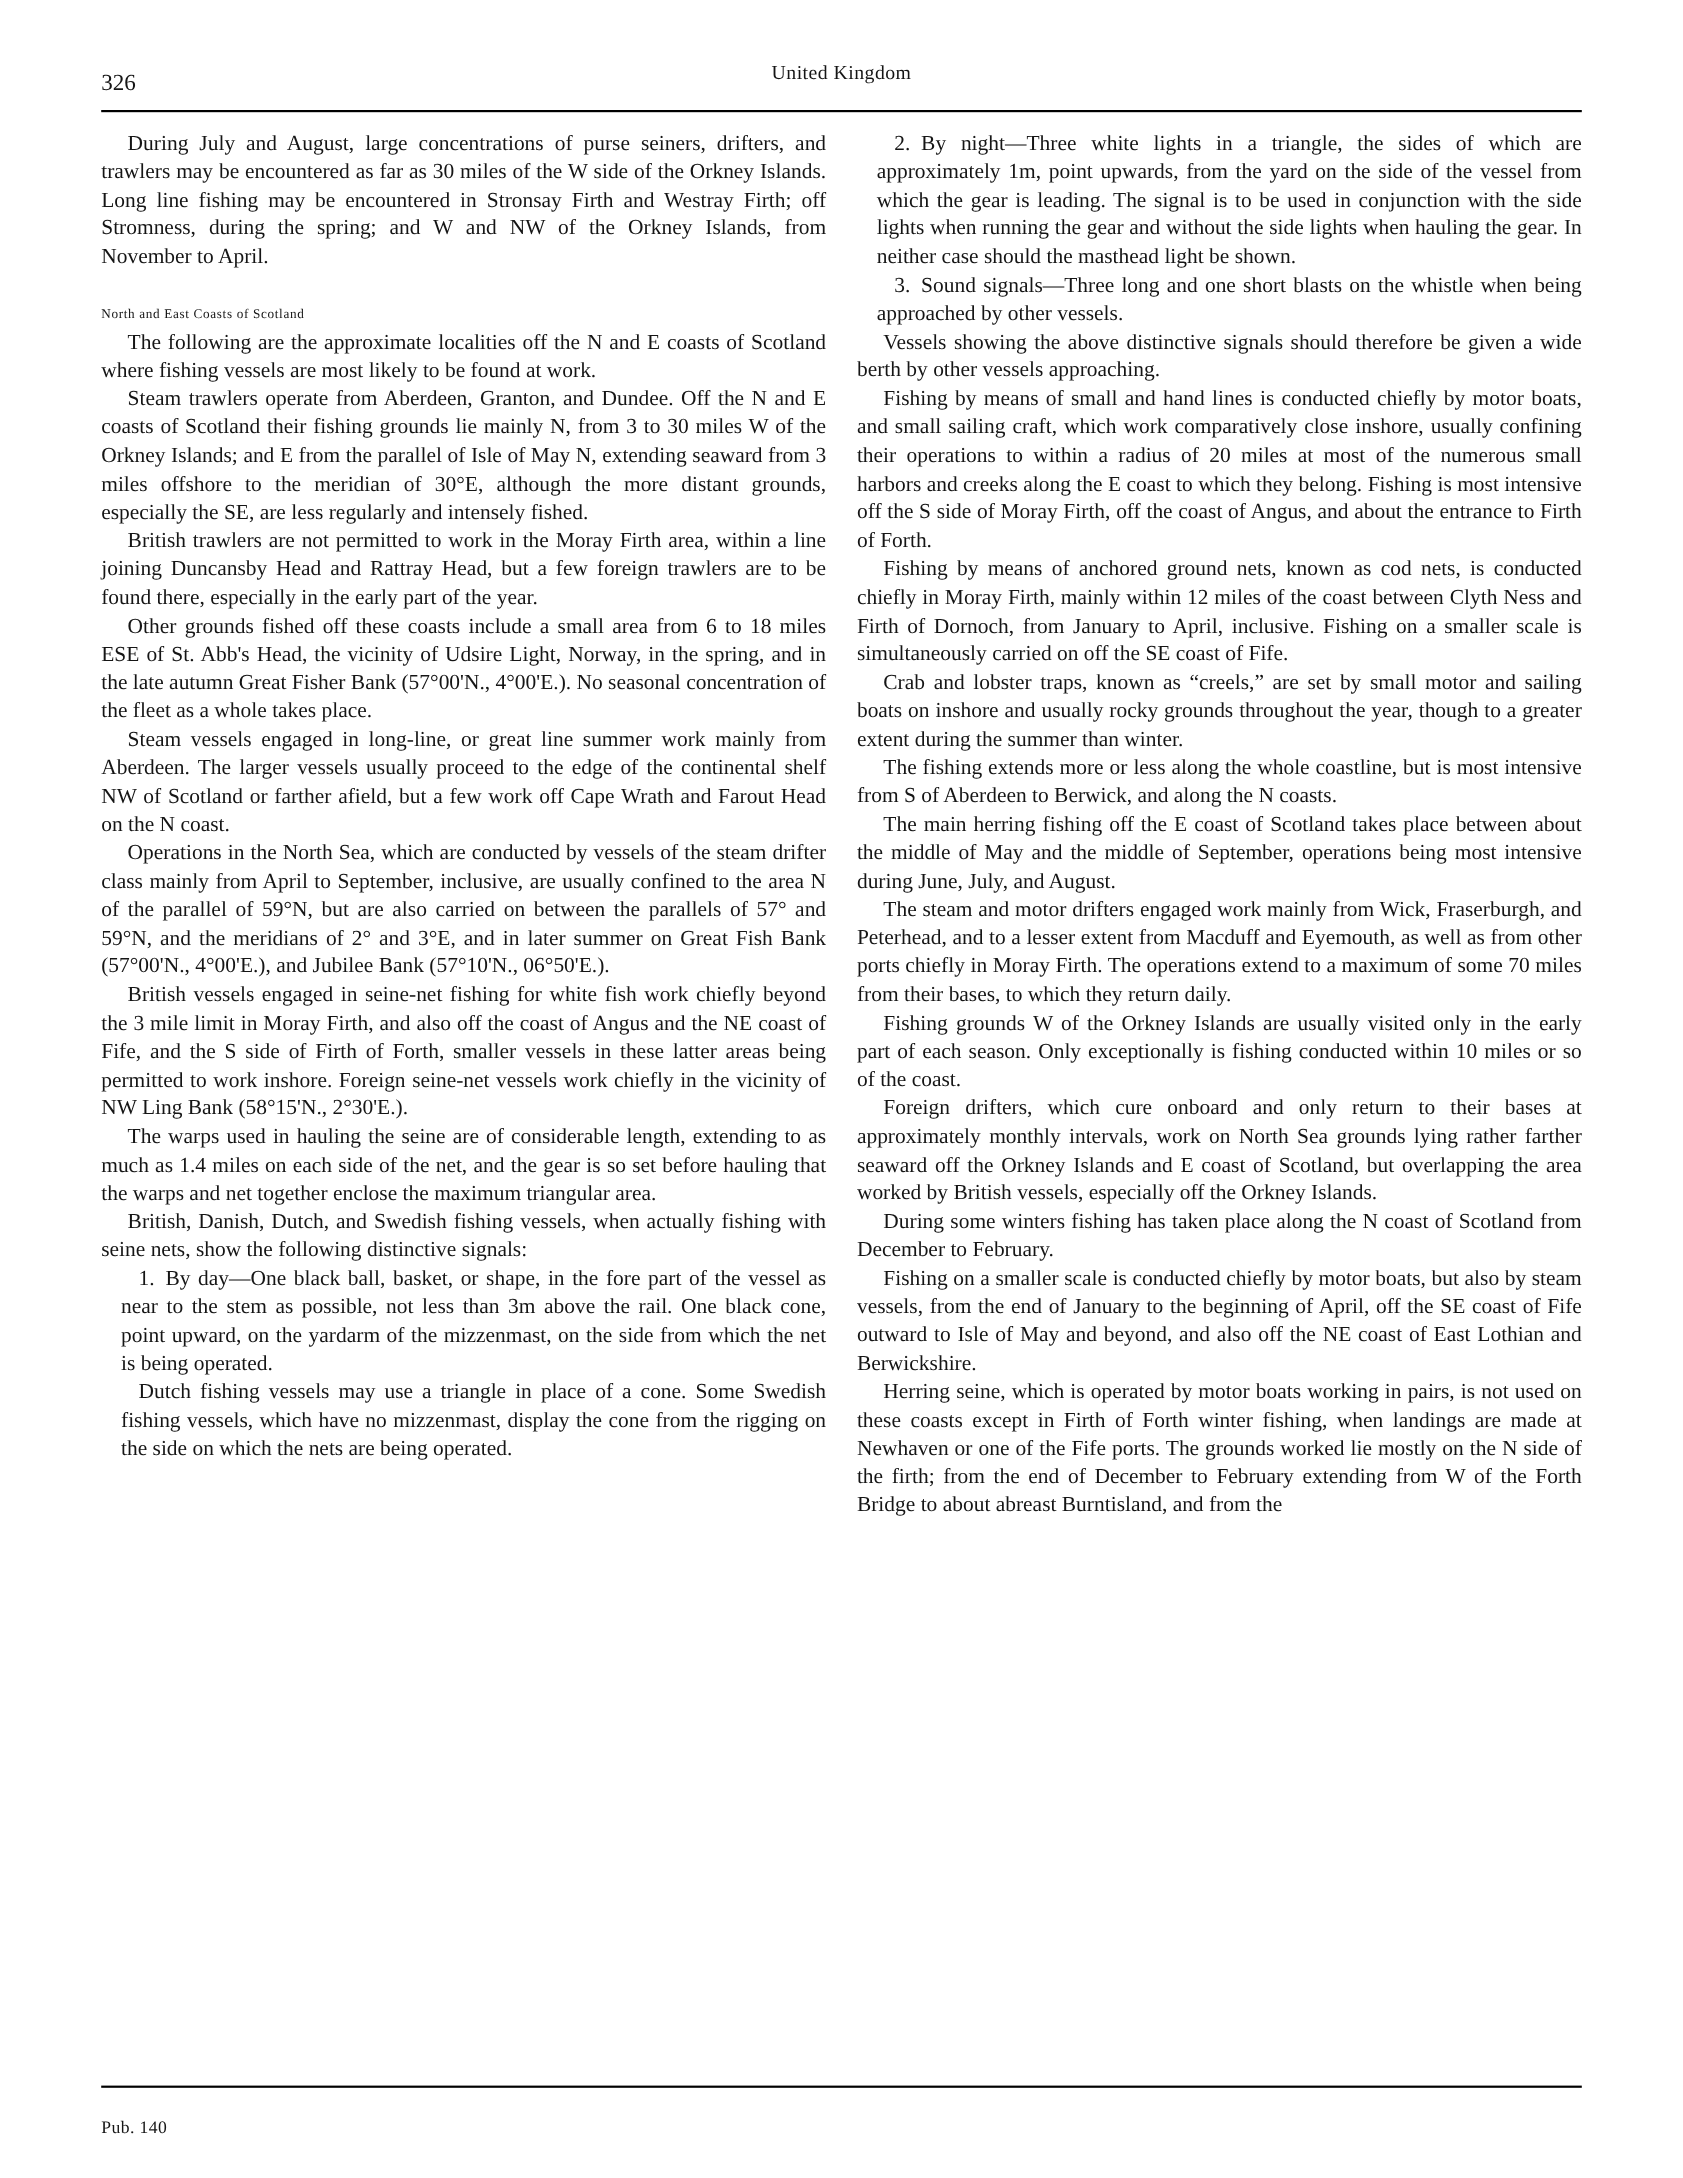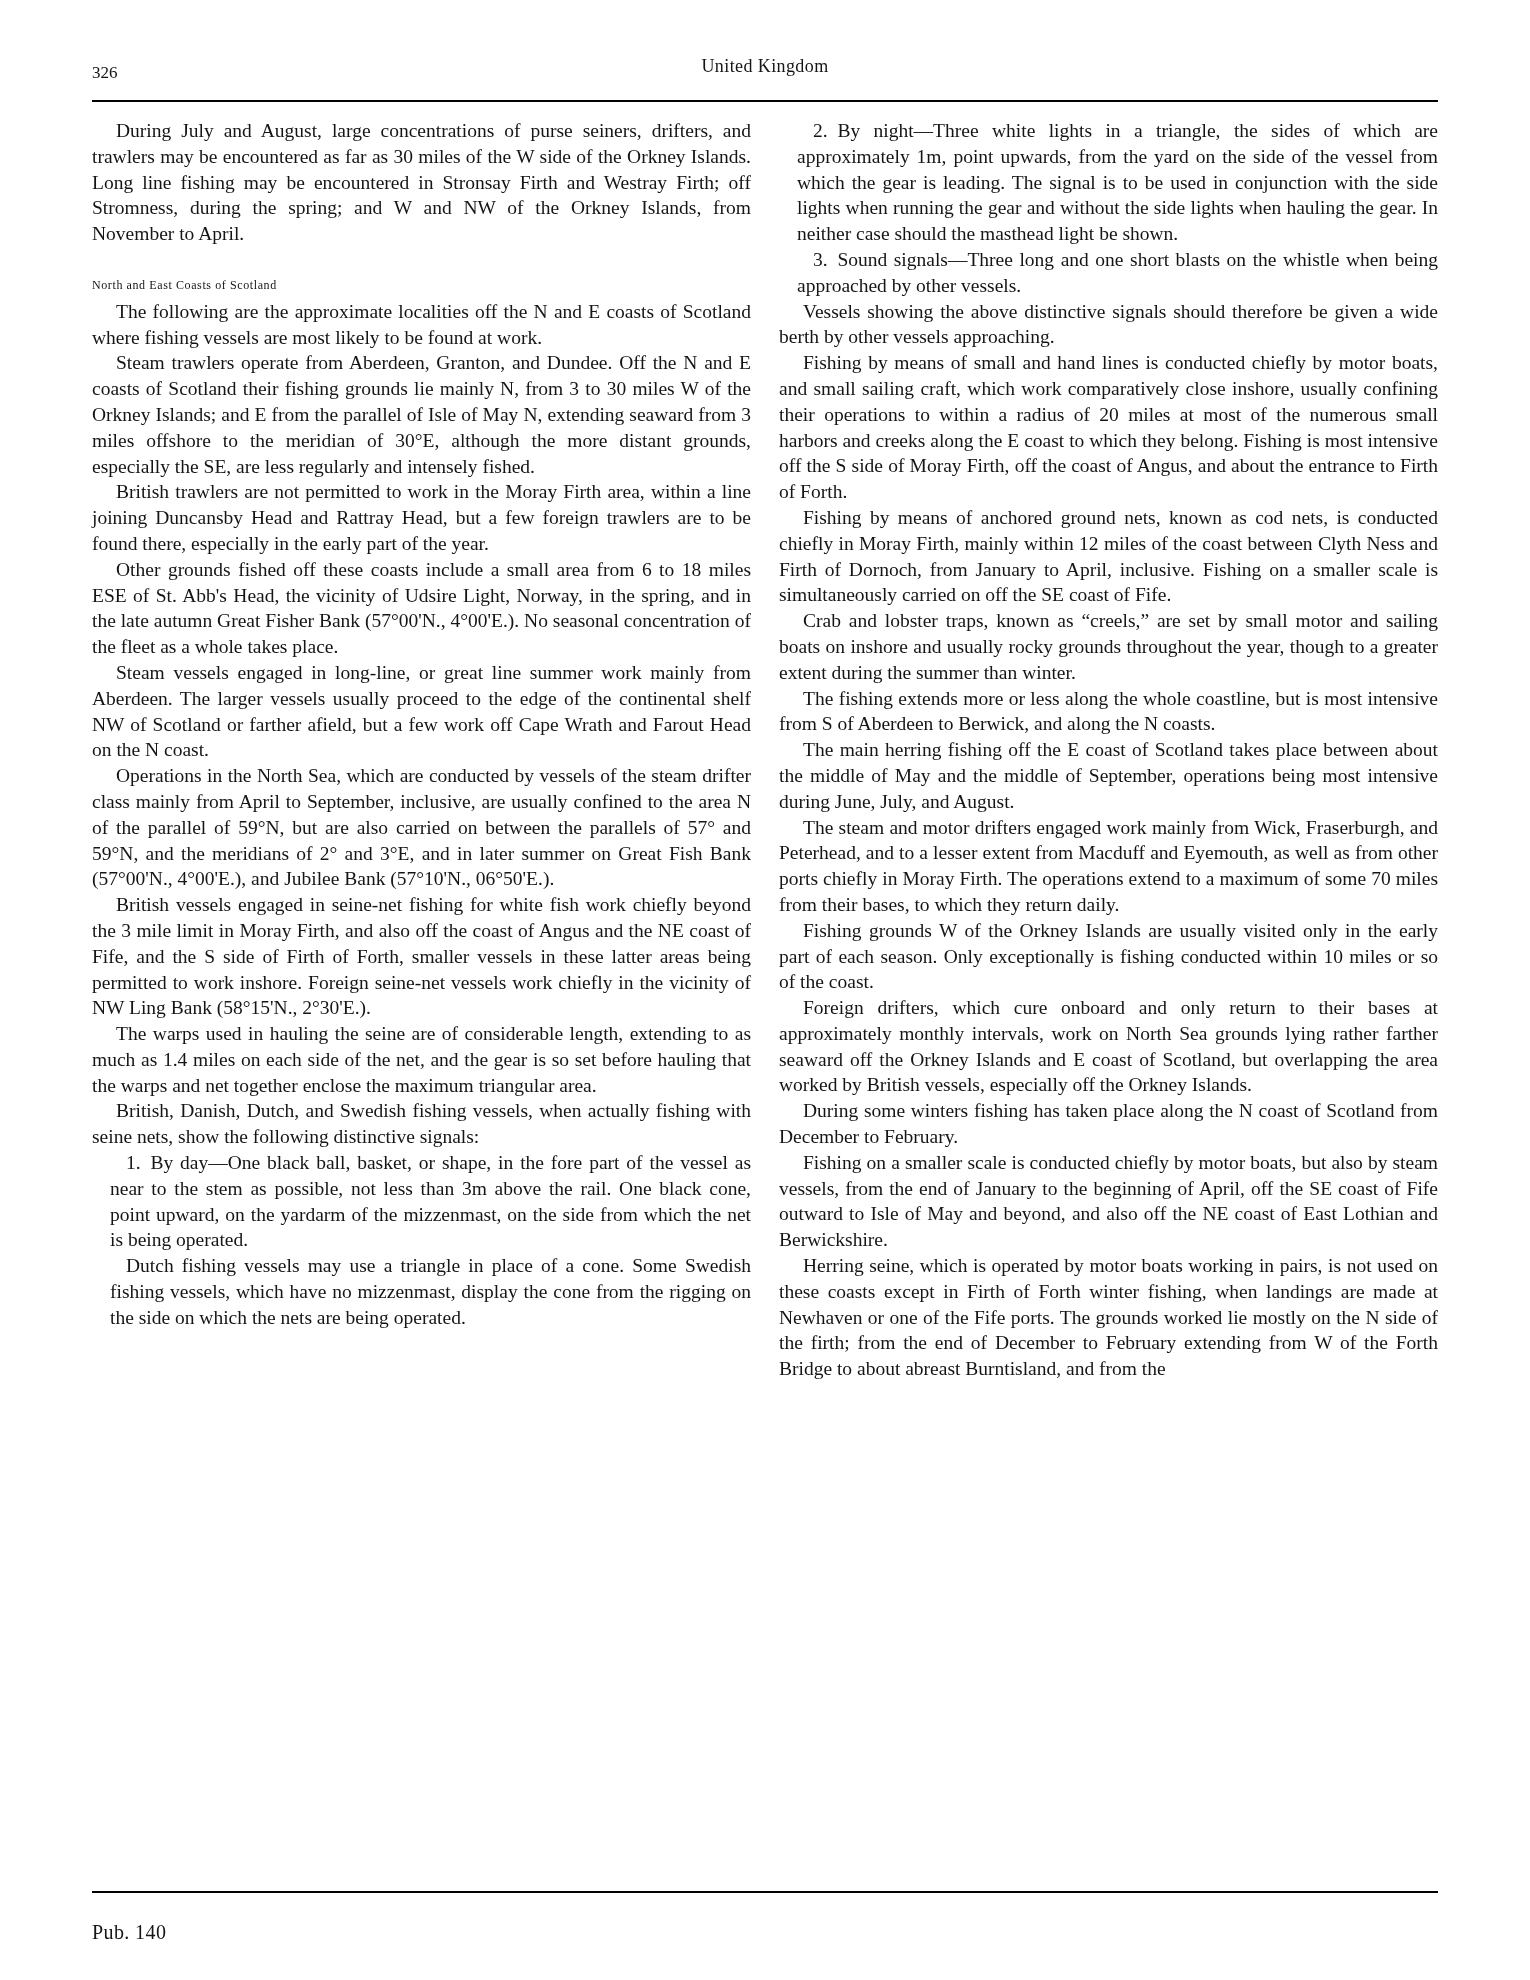"326" .page-number { font-size: 17px -> 21px }
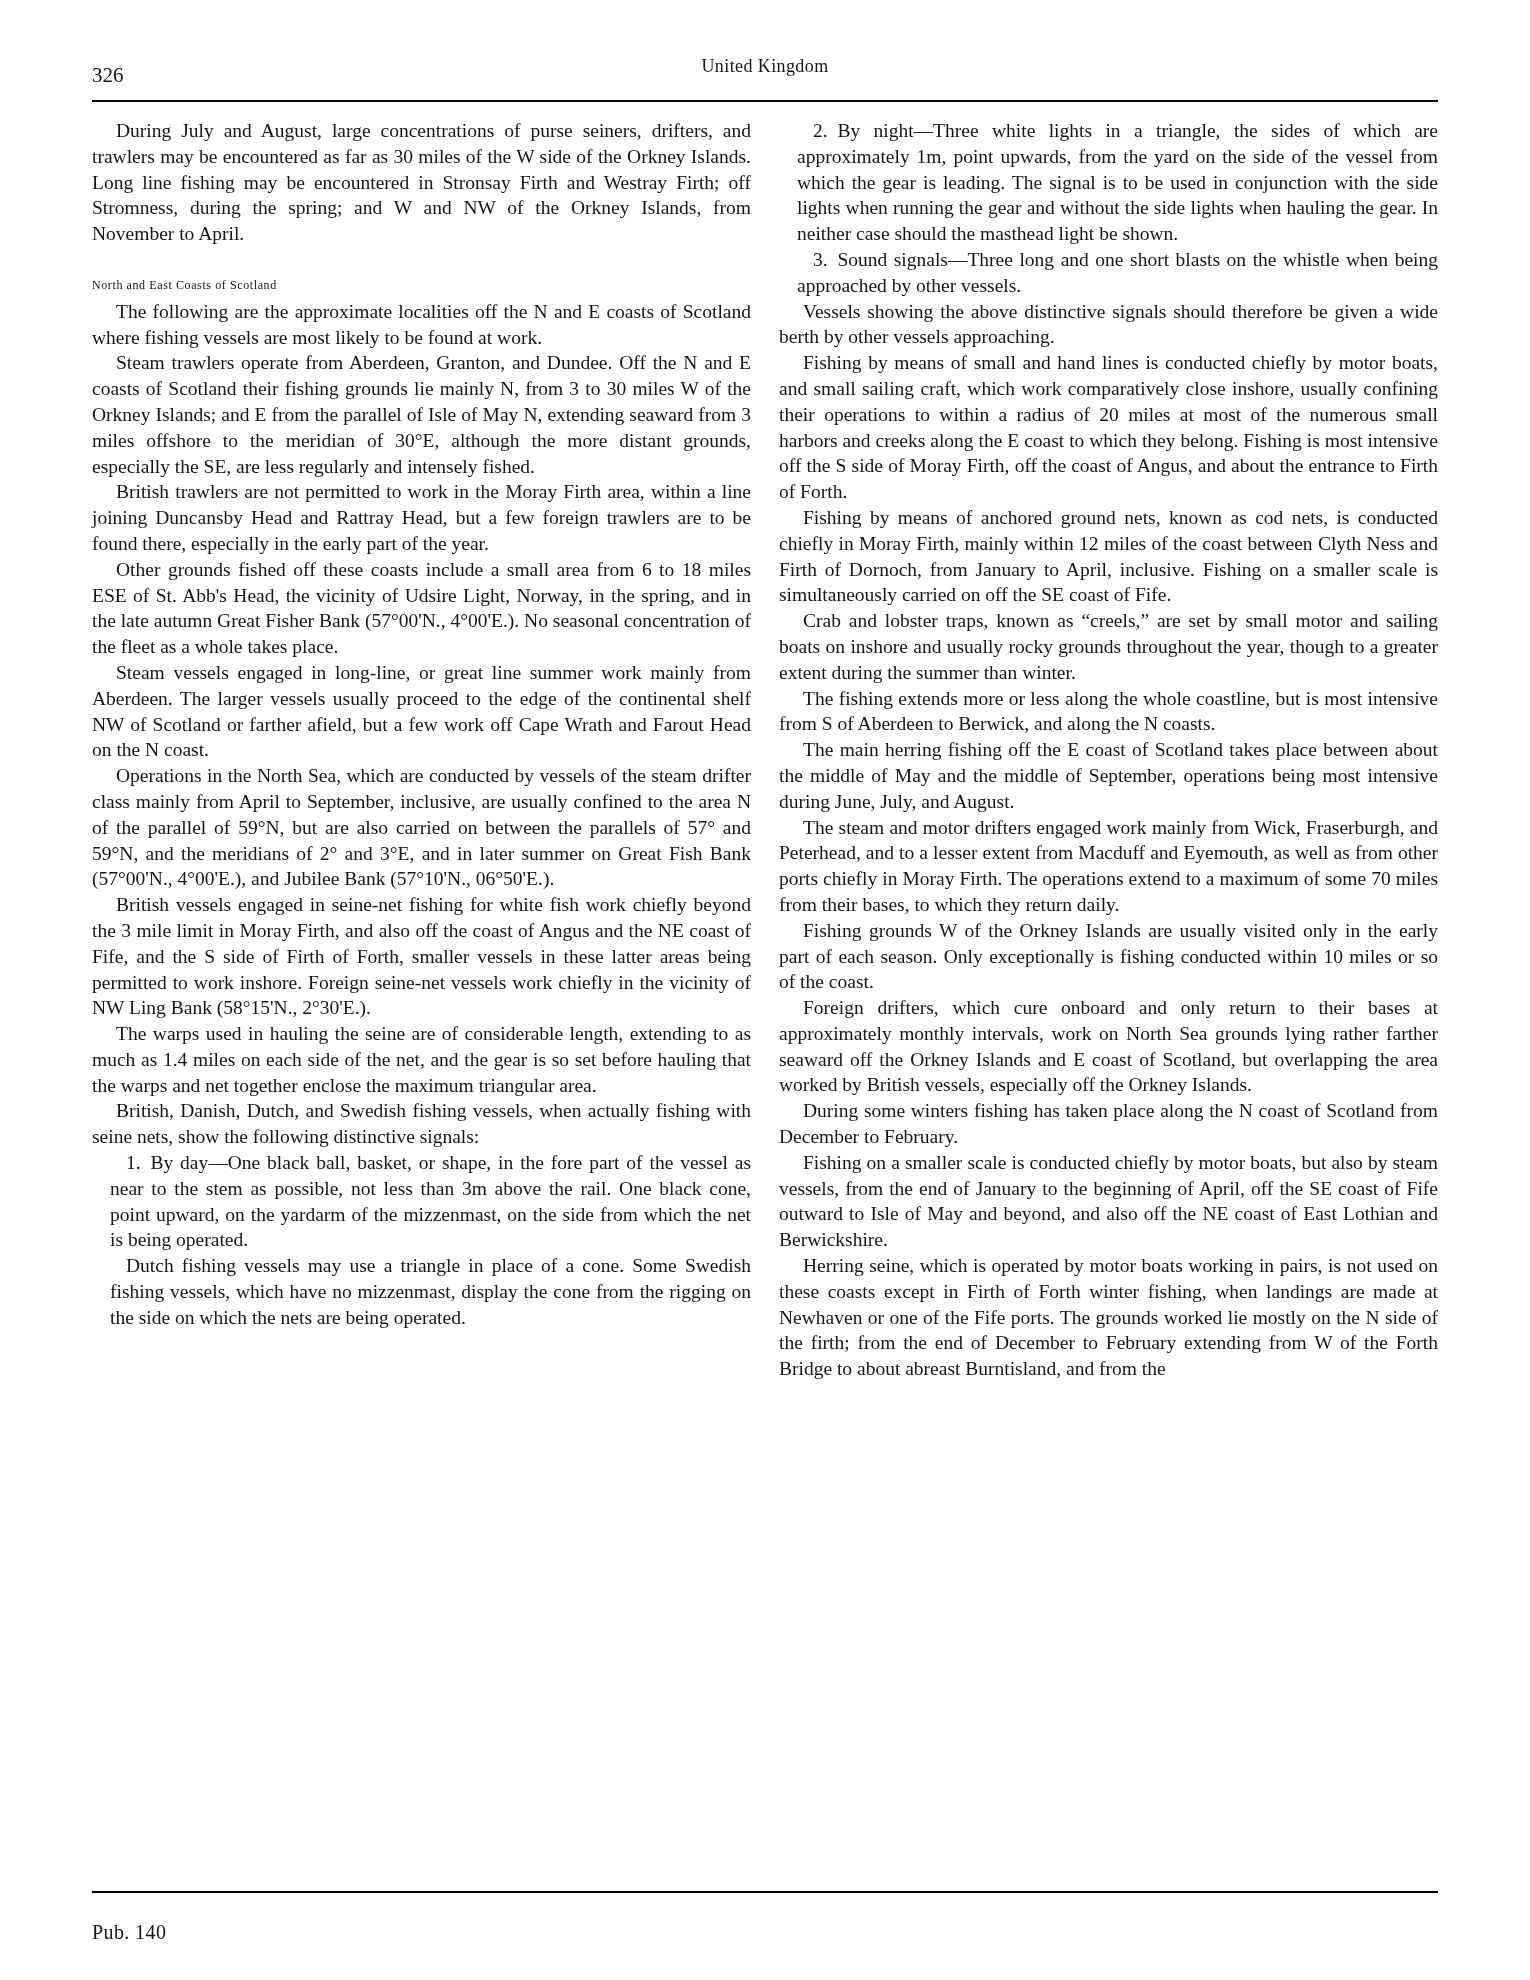"Pub. 140" .pub-label { font-size: 20px -> 16px }
